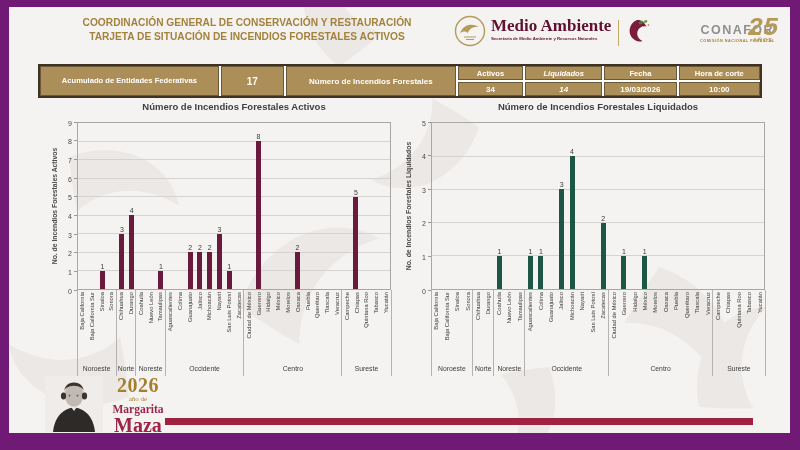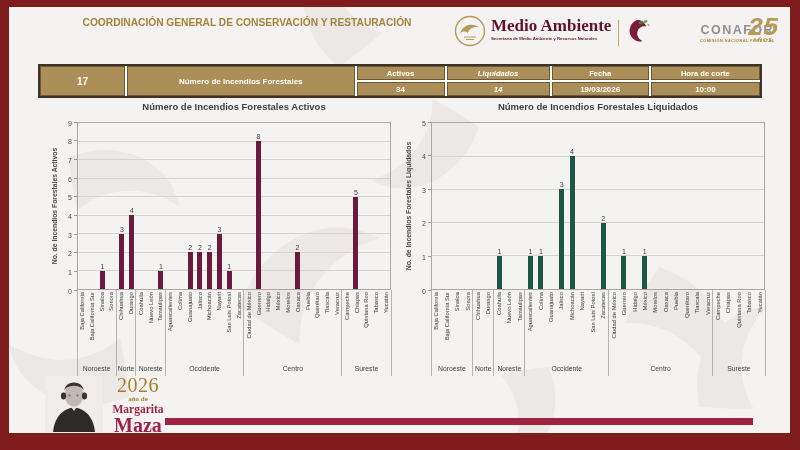"COORDINACIÓN GENERAL DE CONSERVACIÓN Y" .page { background: #7f1d1d -> #701a75 }
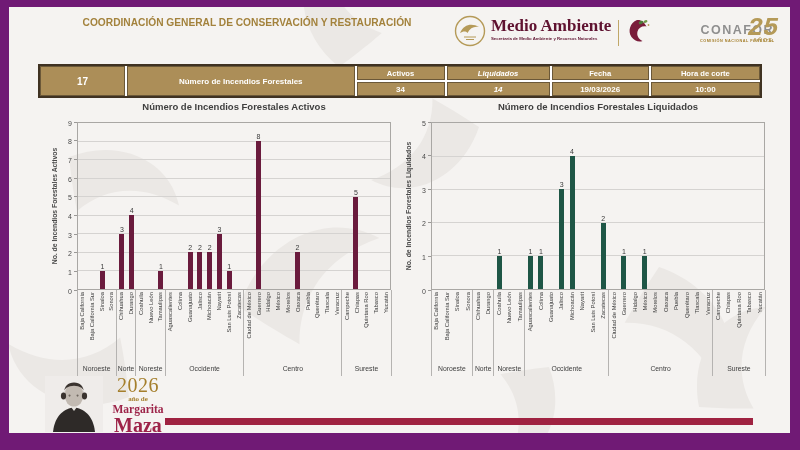"TARJETA DE SITUACIÓN DE INCENDIOS" div { html: none -> <div>TARJETA DE SITUACIÓN DE INCENDIOS FORESTALES ACTIVOS</div> }
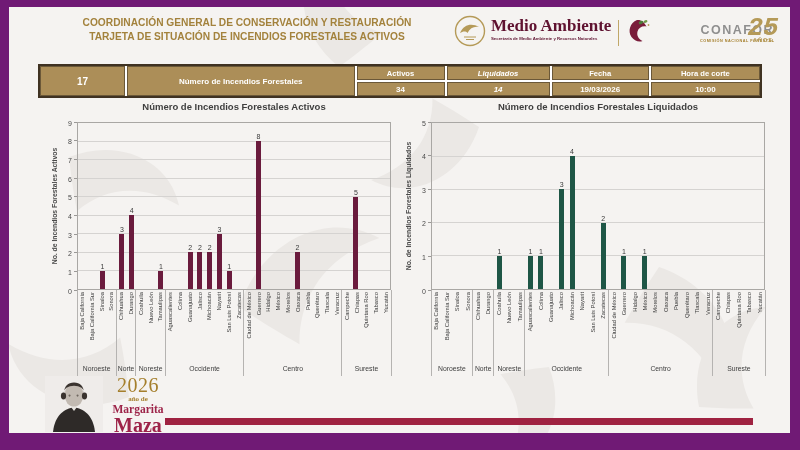"Acumulado de Entidades Federativas" div.bigcell { html: none -> <div>Acumulado de Entidades Federativas</div> }
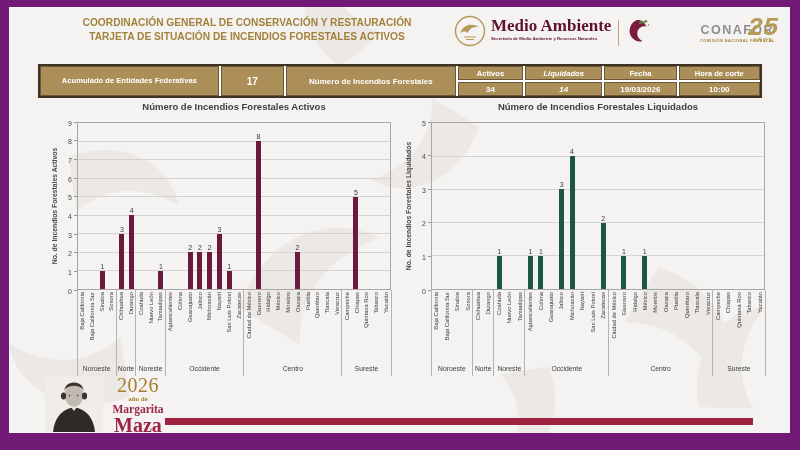"2026" .year-num { font-weight: normal -> bold }
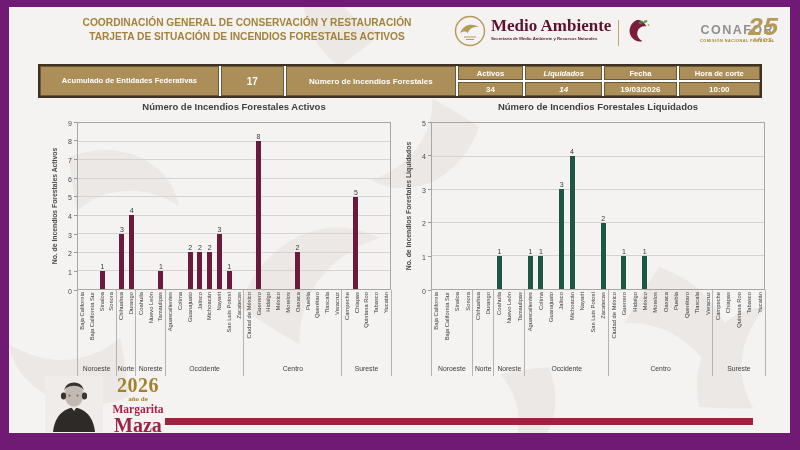"año de" .year-caption { font-weight: bold -> normal }
